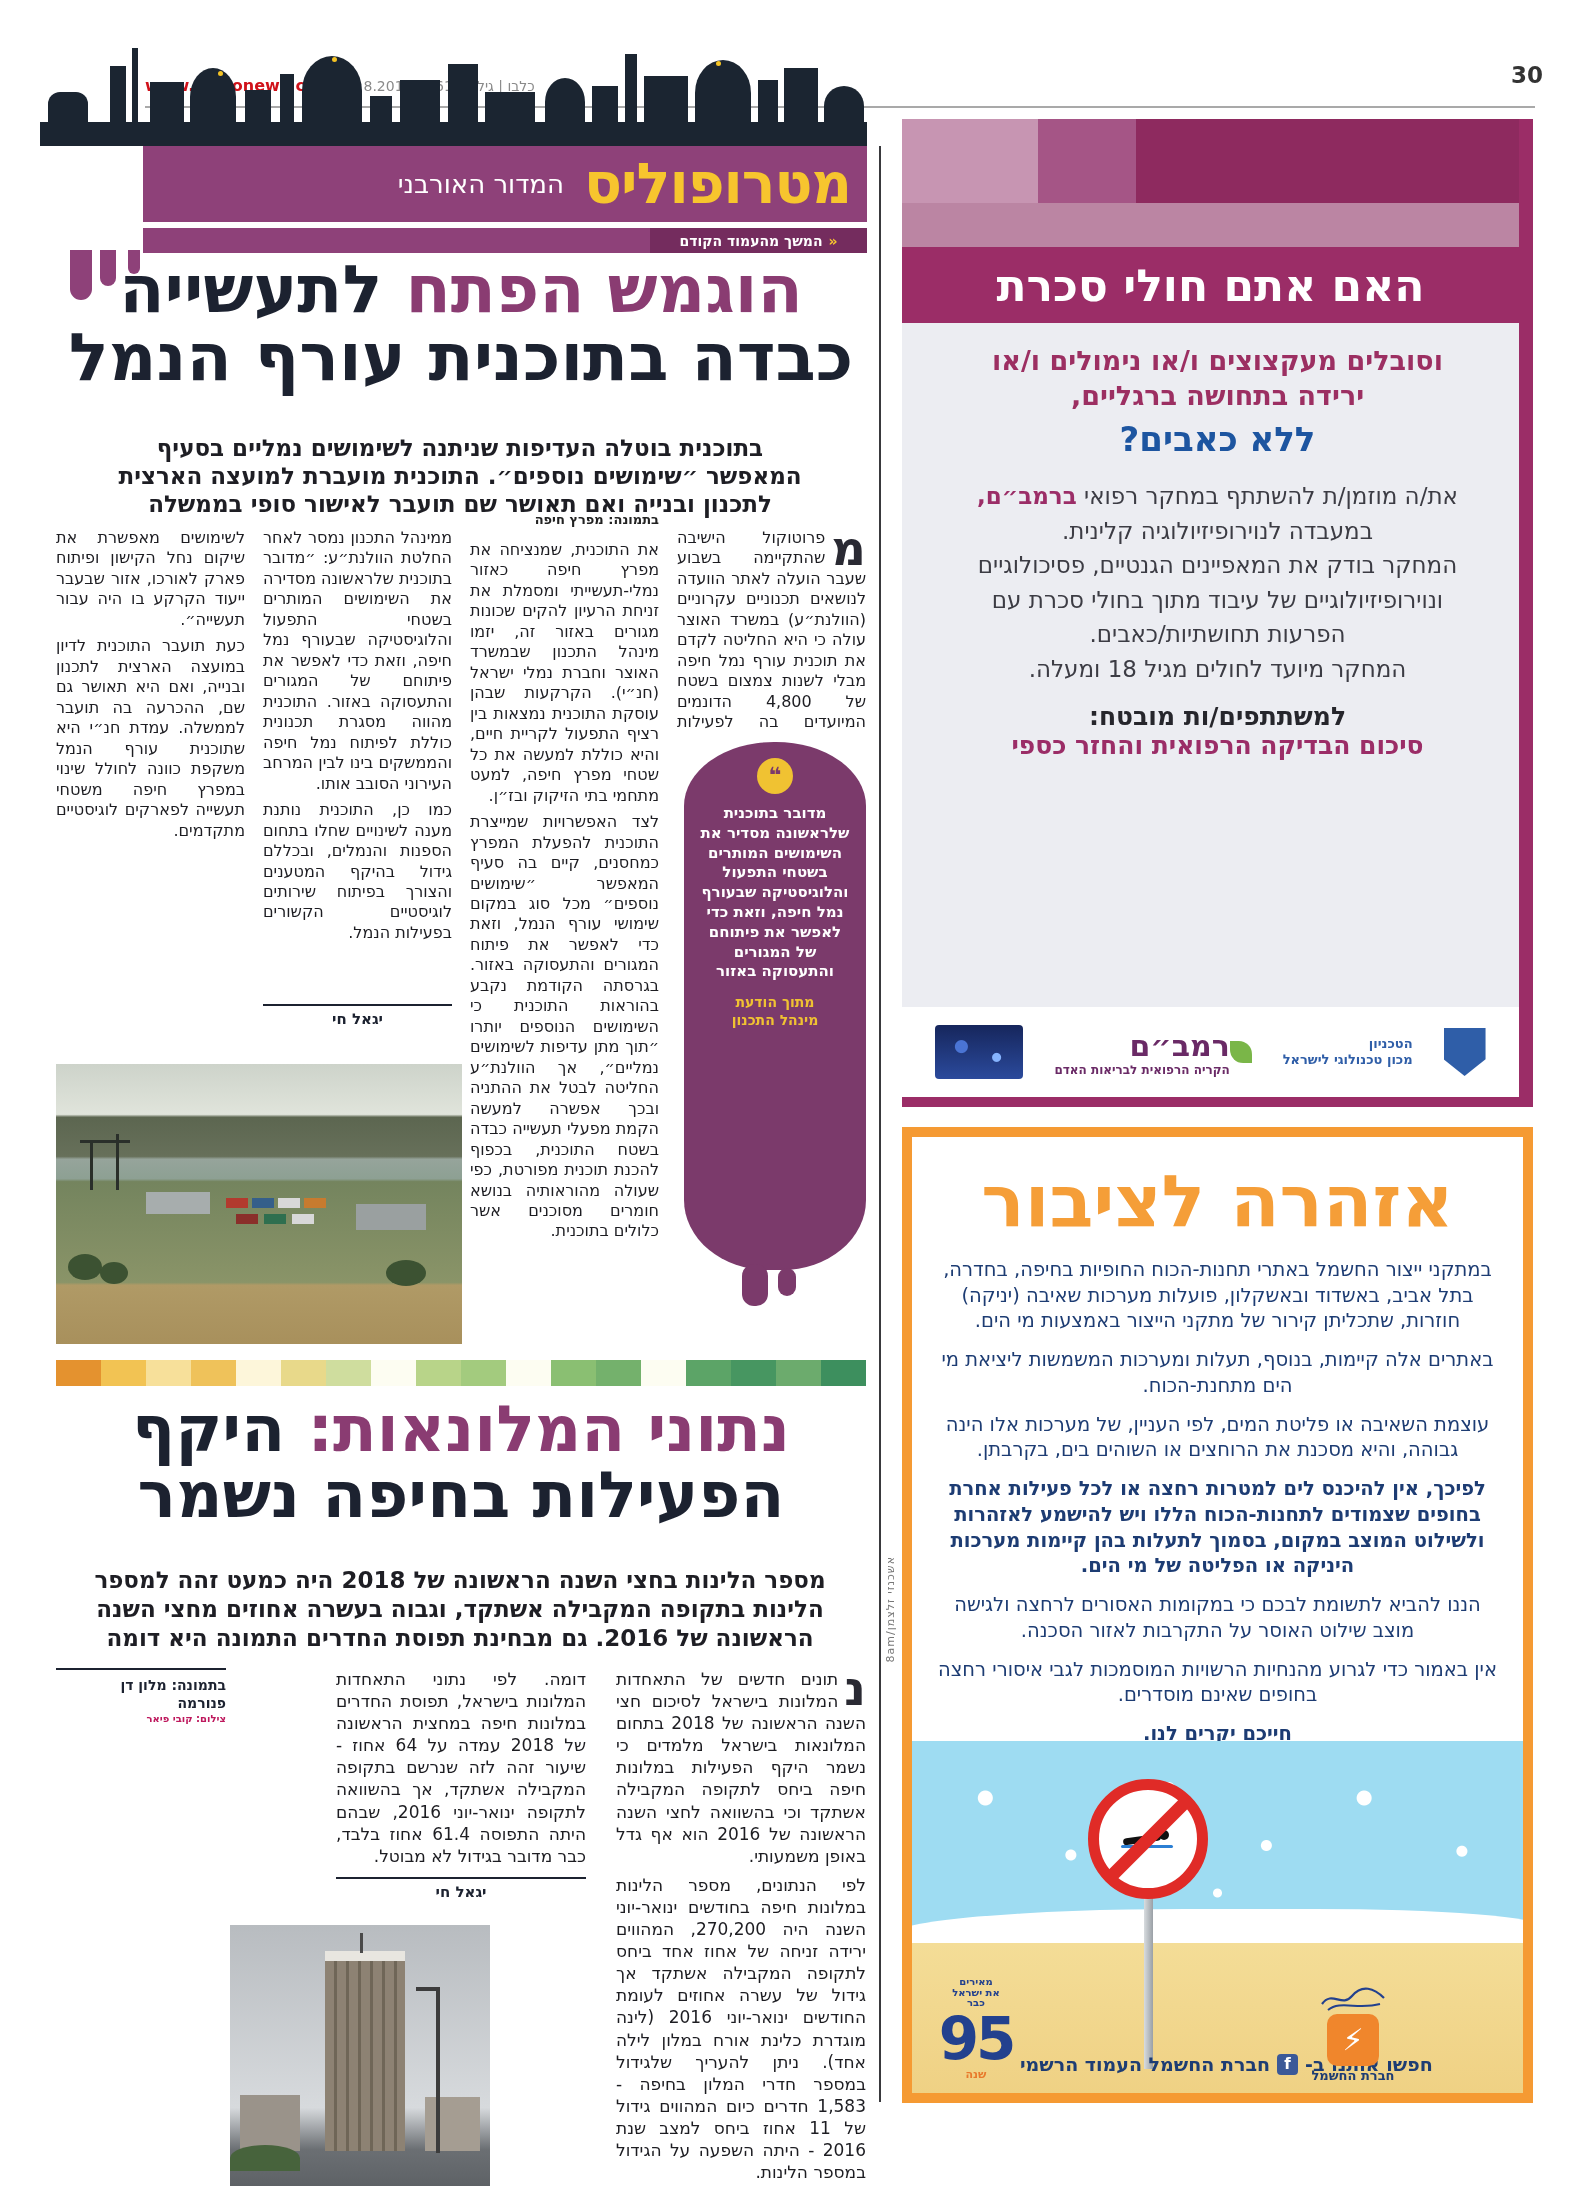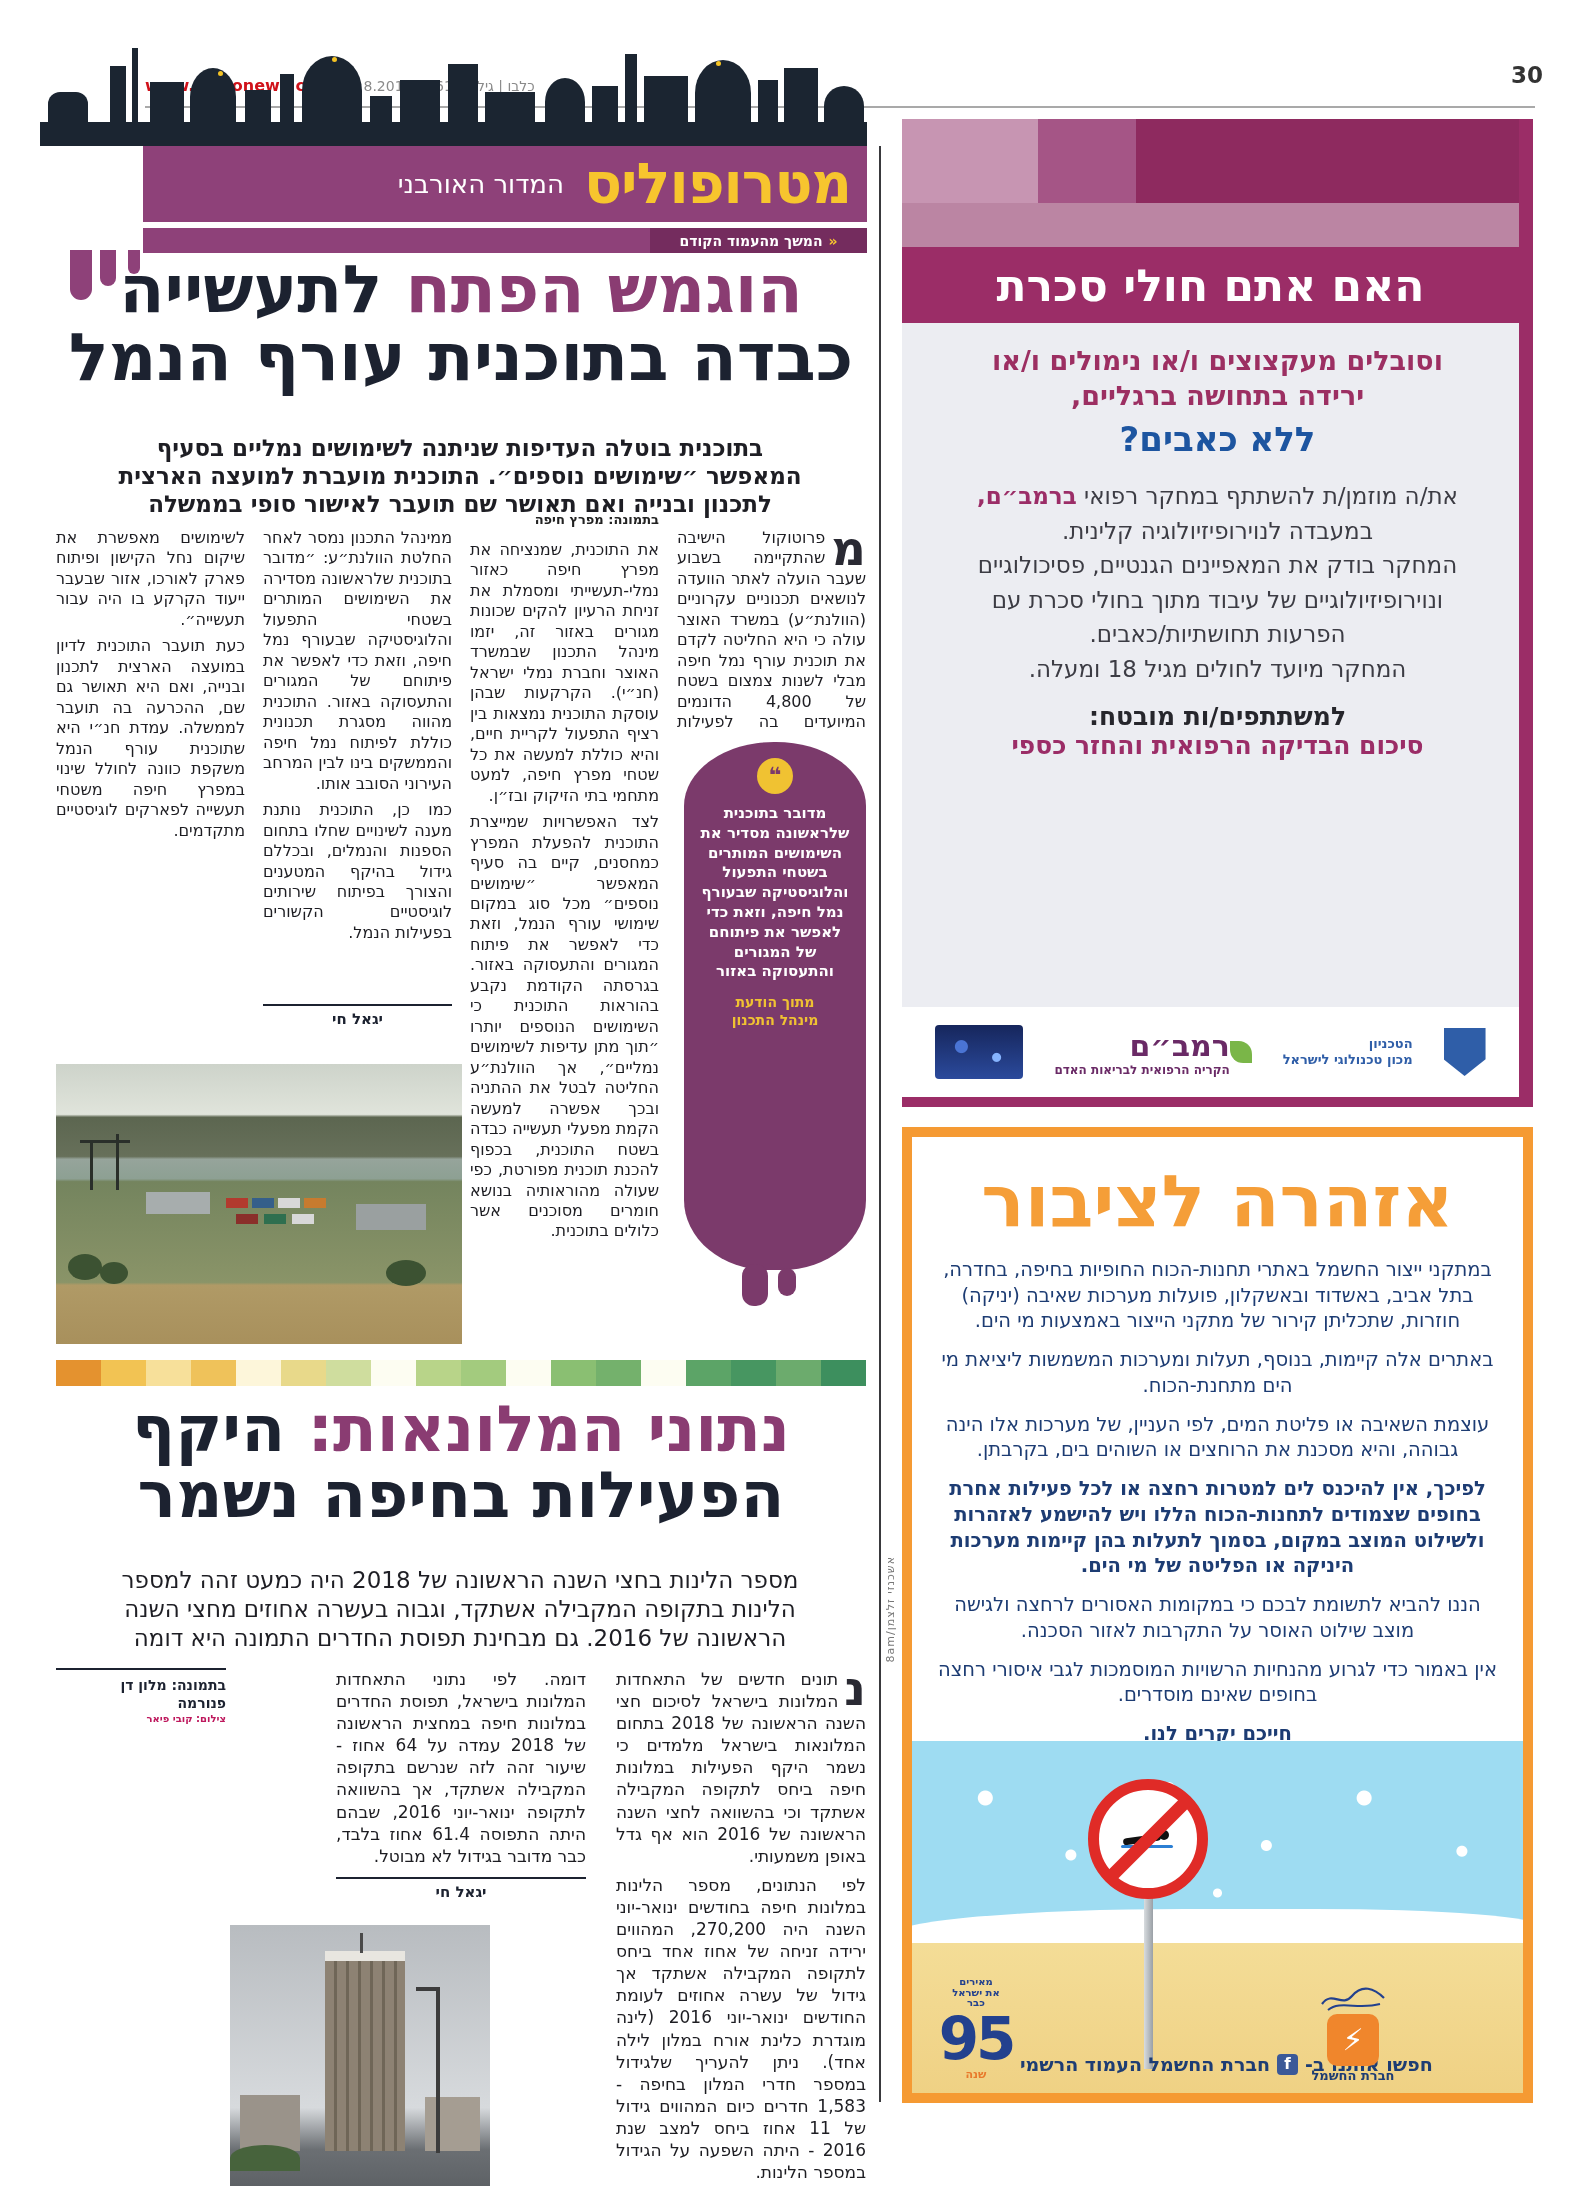"מספר הלינות בחצי השנה הראשונה" #a2-subhead { font-weight: 400 -> 700 }
